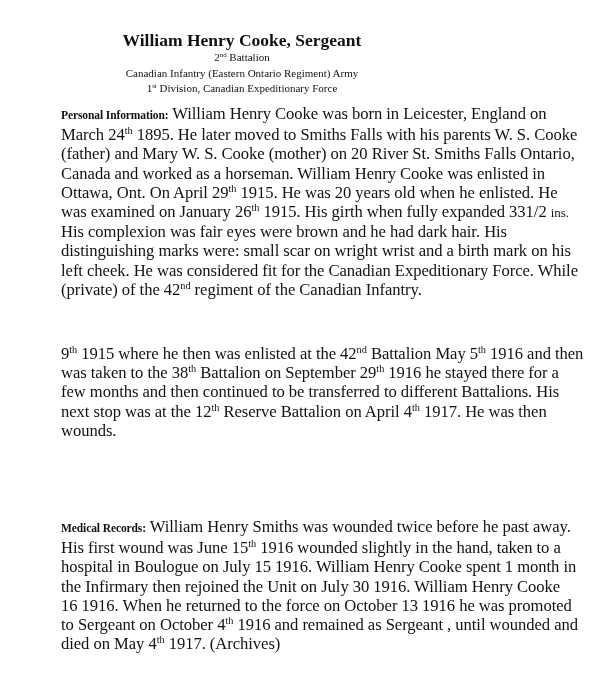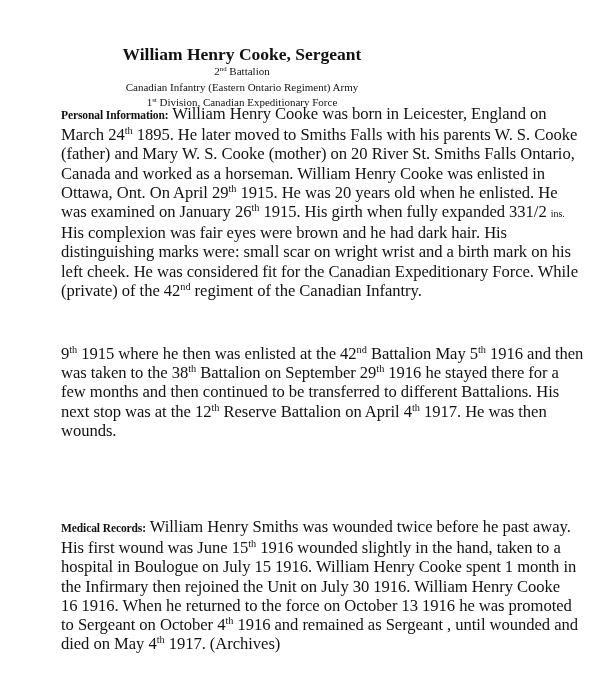"William Henry Cooke, Sergeant" .header { top: 44px -> 30px }
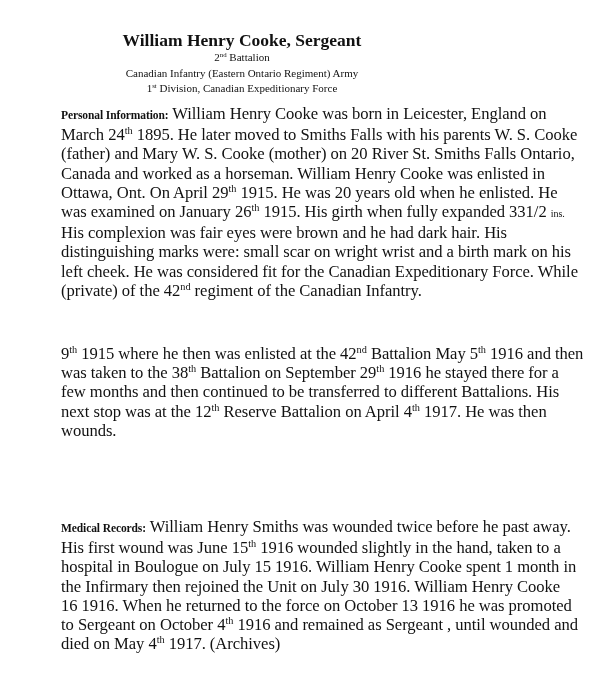"ins." .tiny { font-size: 10px -> 13px }
